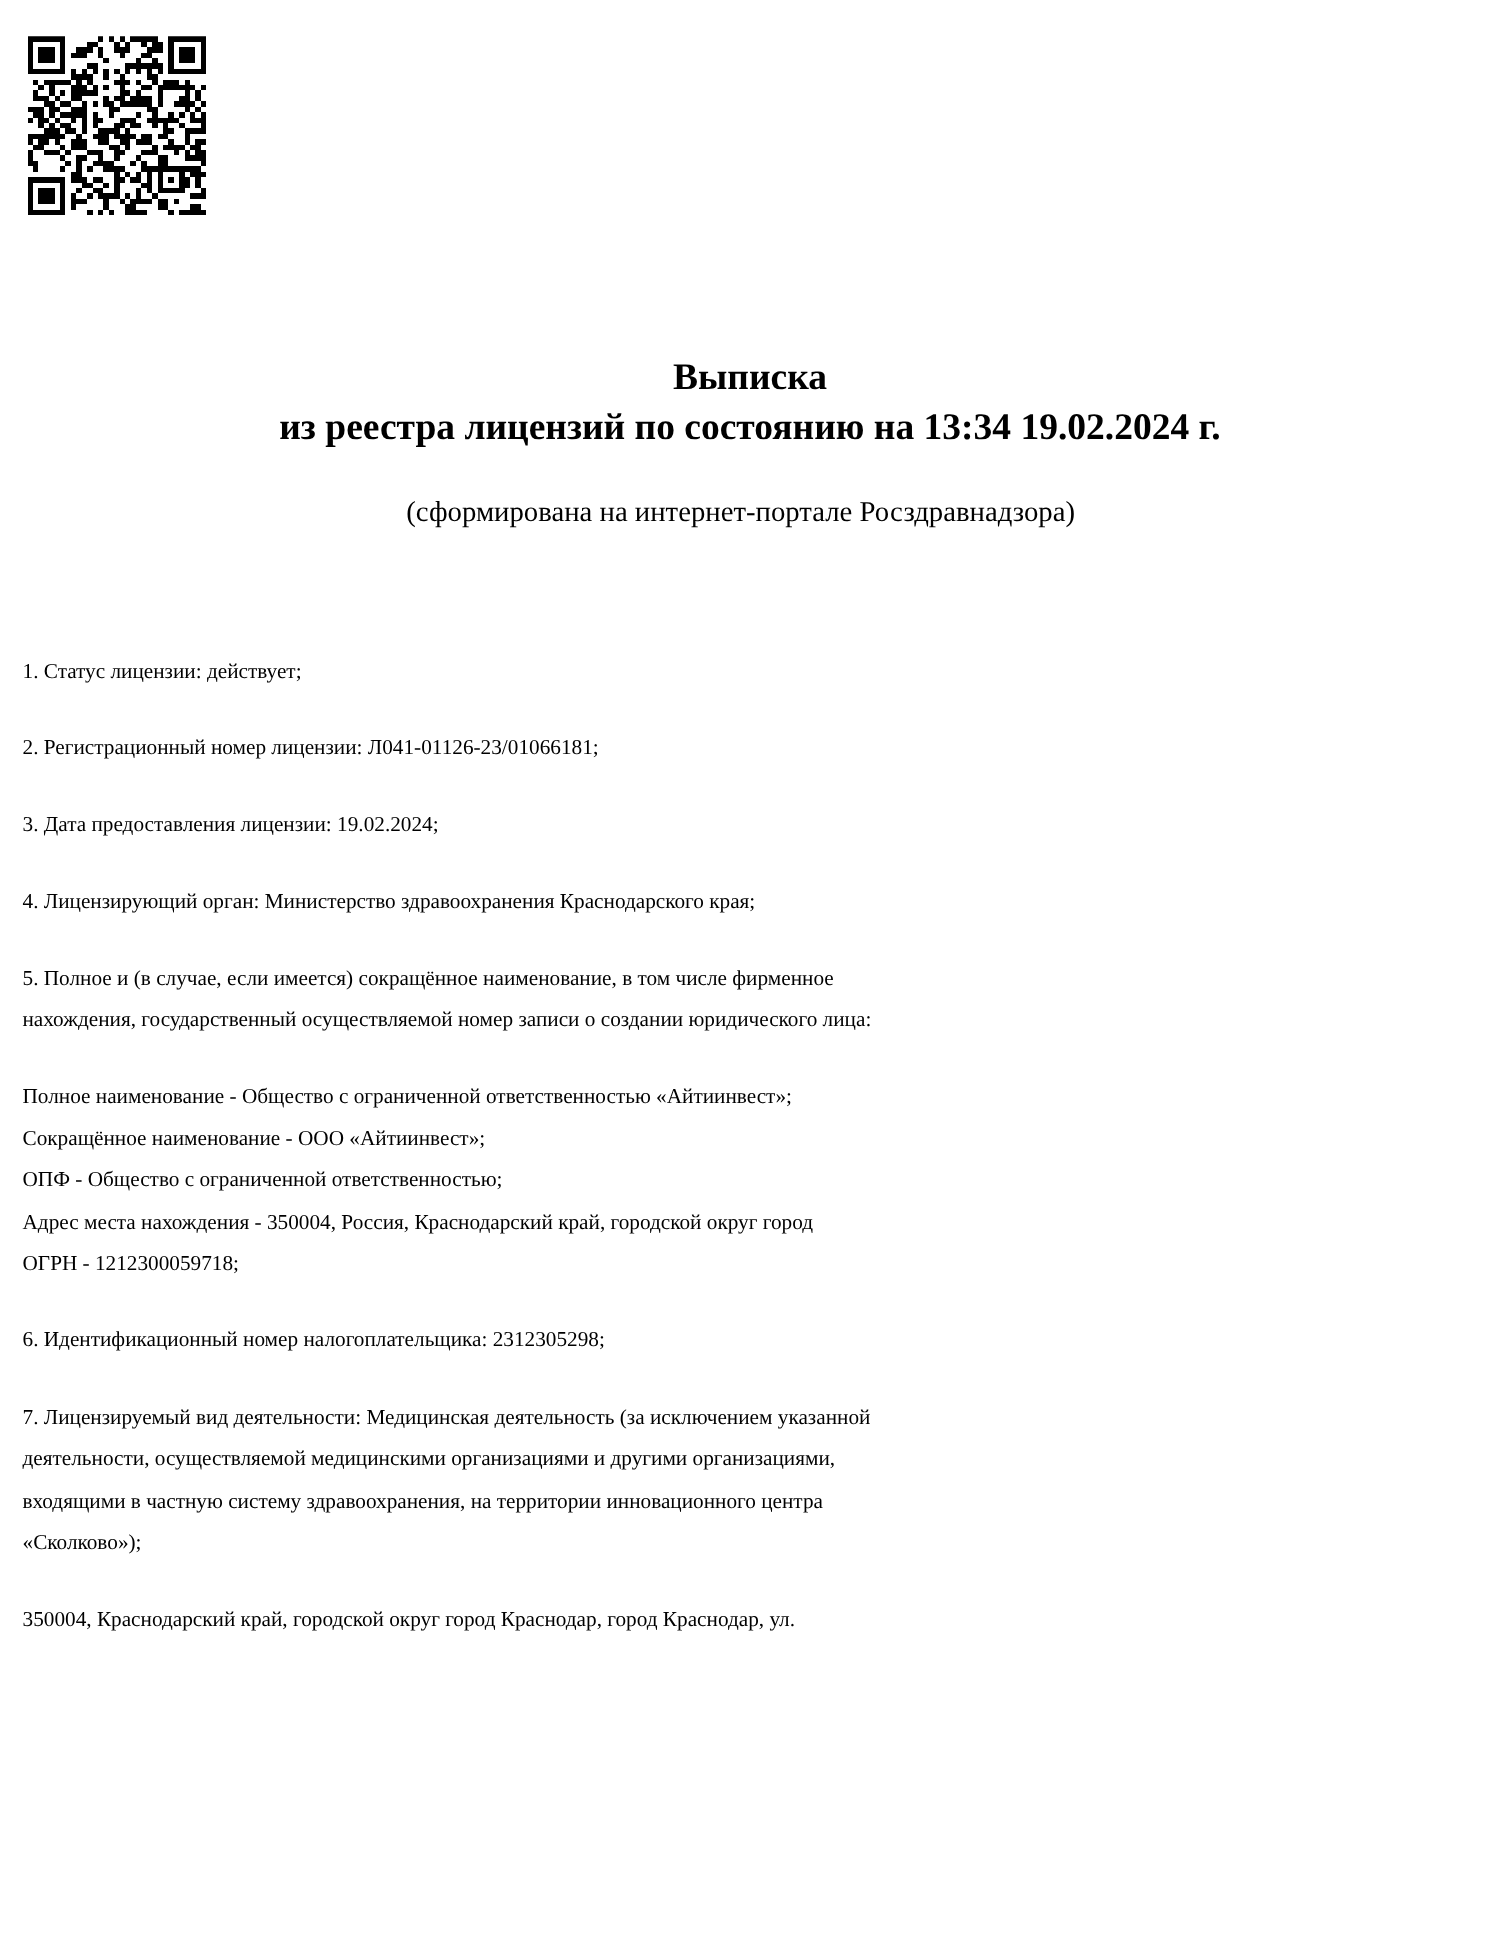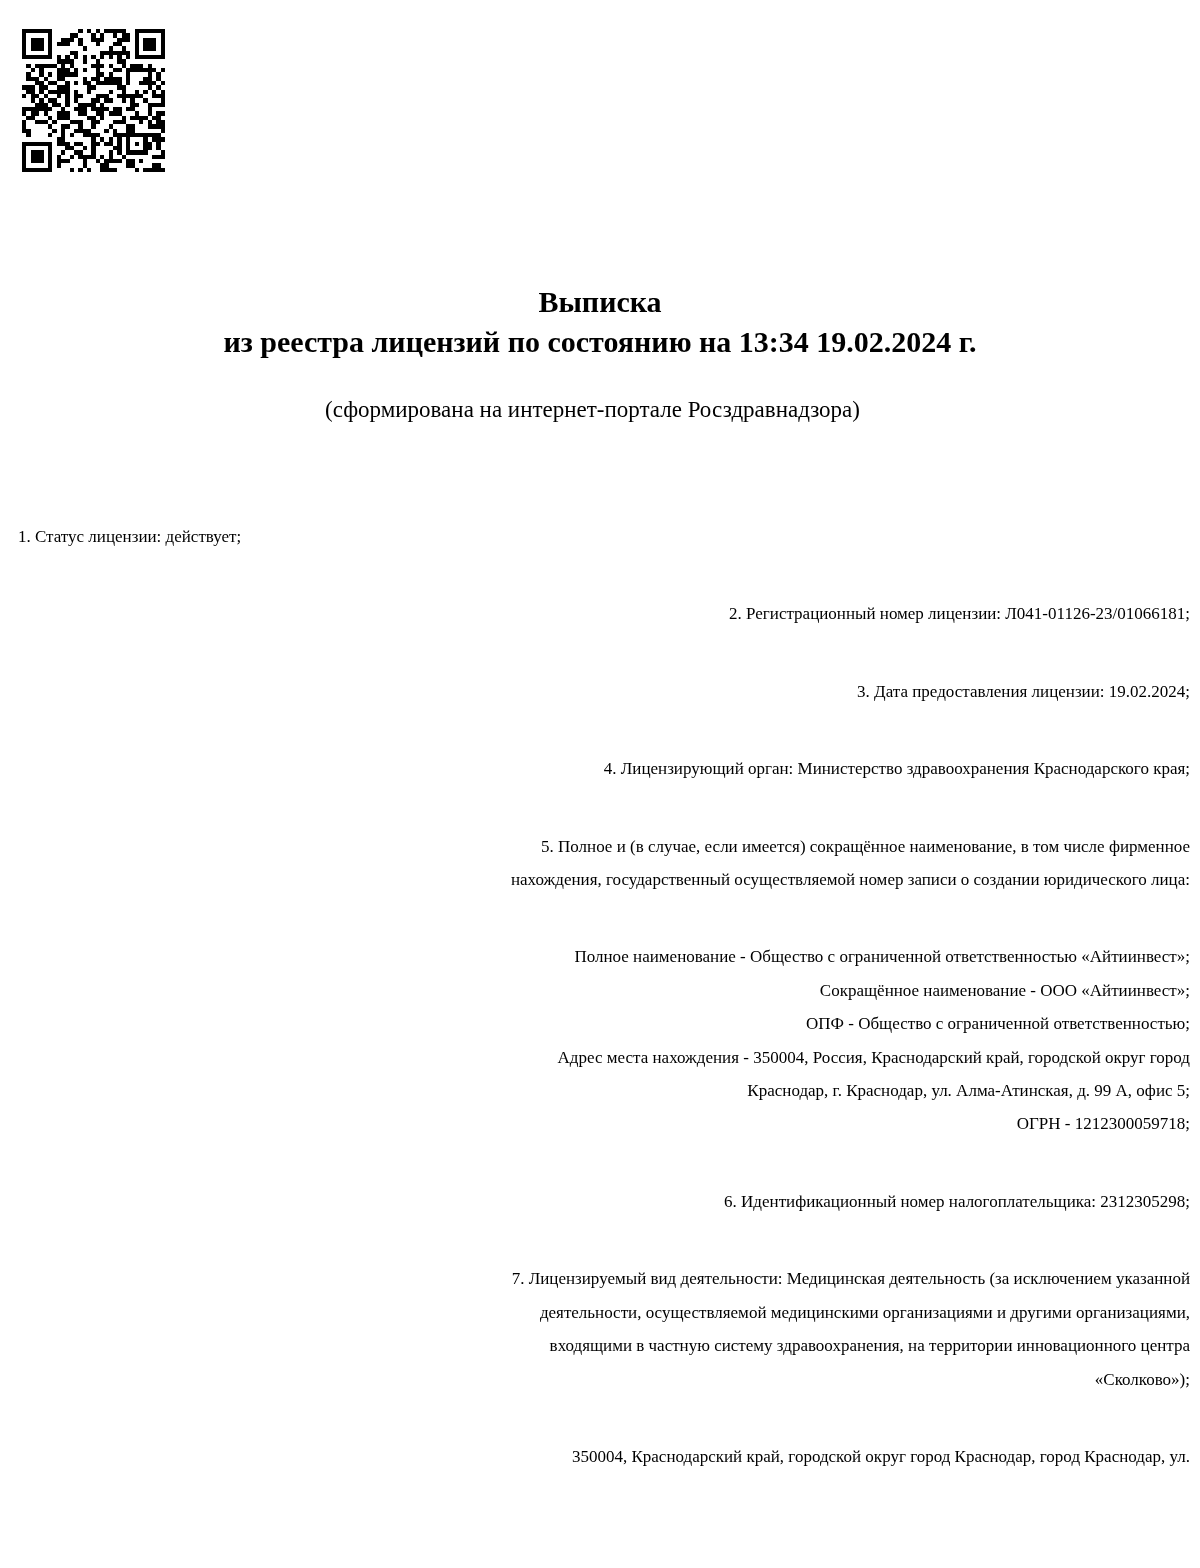"2. Регистрационный номер лицензии:" .para + .para { margin-top: 44px -> 28px; text-align: right -> none }
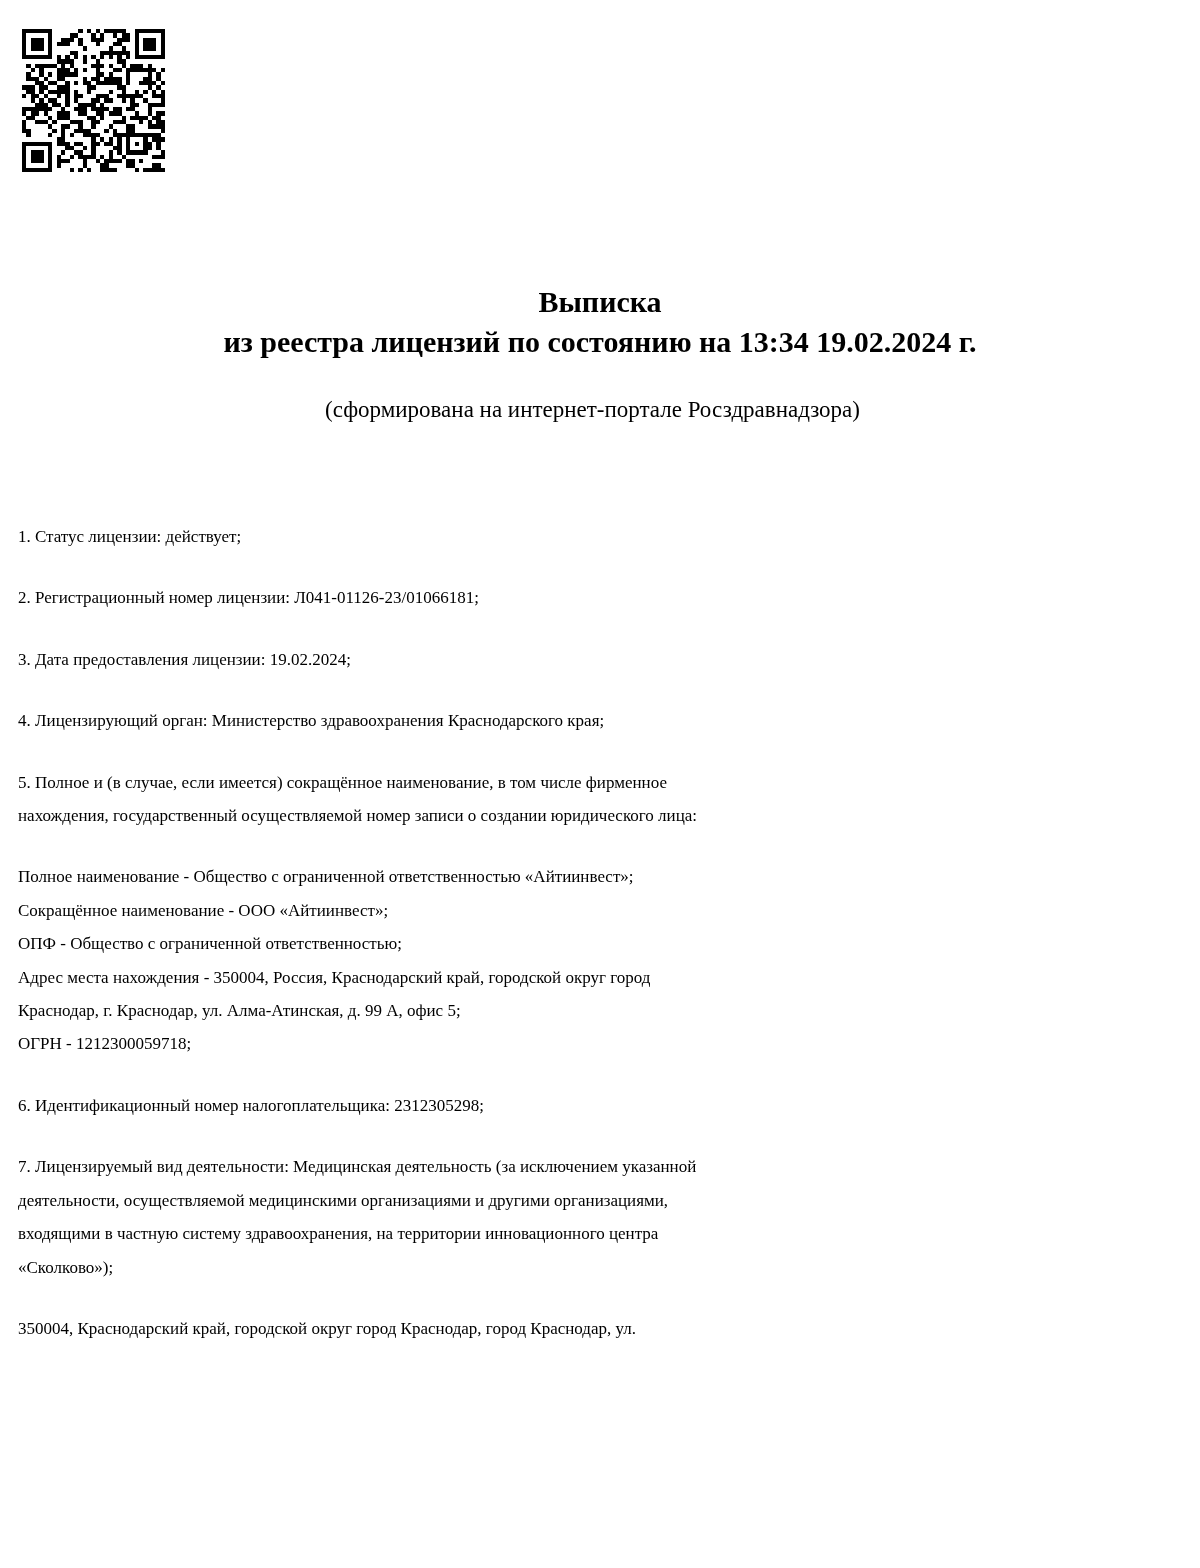"Краснодар, г. Краснодар, ул." div.line { html: <div>Краснодар, г. Краснодар, ул. Алма-Атинская, д. 99 А, офис 5;</div> -> none }
